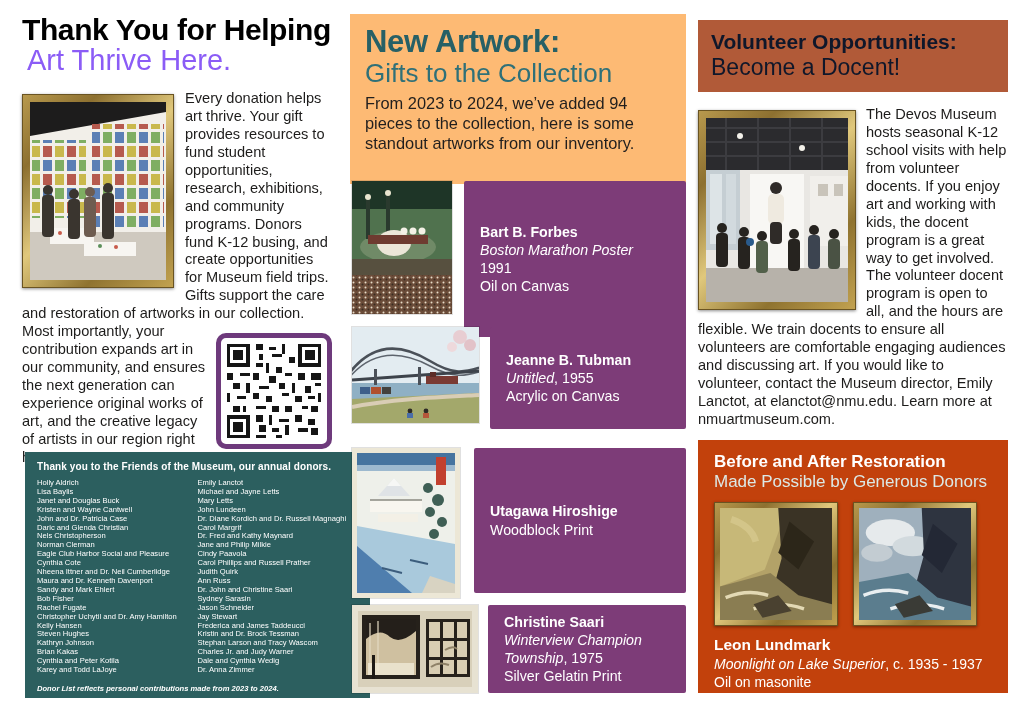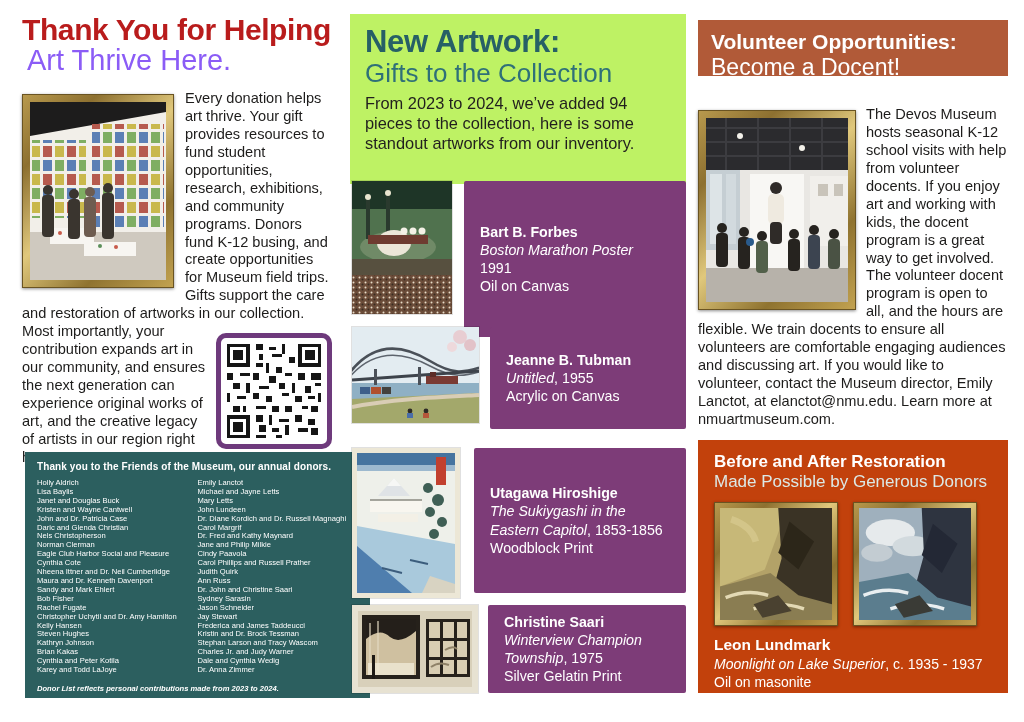"Thank You for Helping" .lt-bold { color: #b91c1c -> #000000 }
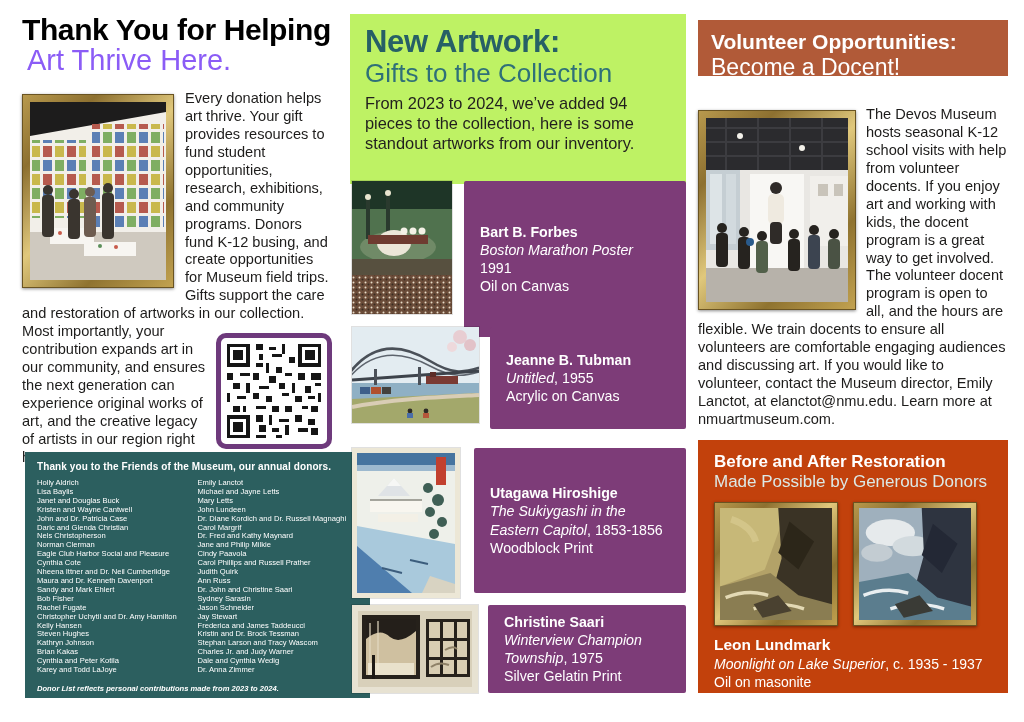"New Artwork:" .tan-box { background: #bef264 -> #fdba74 }
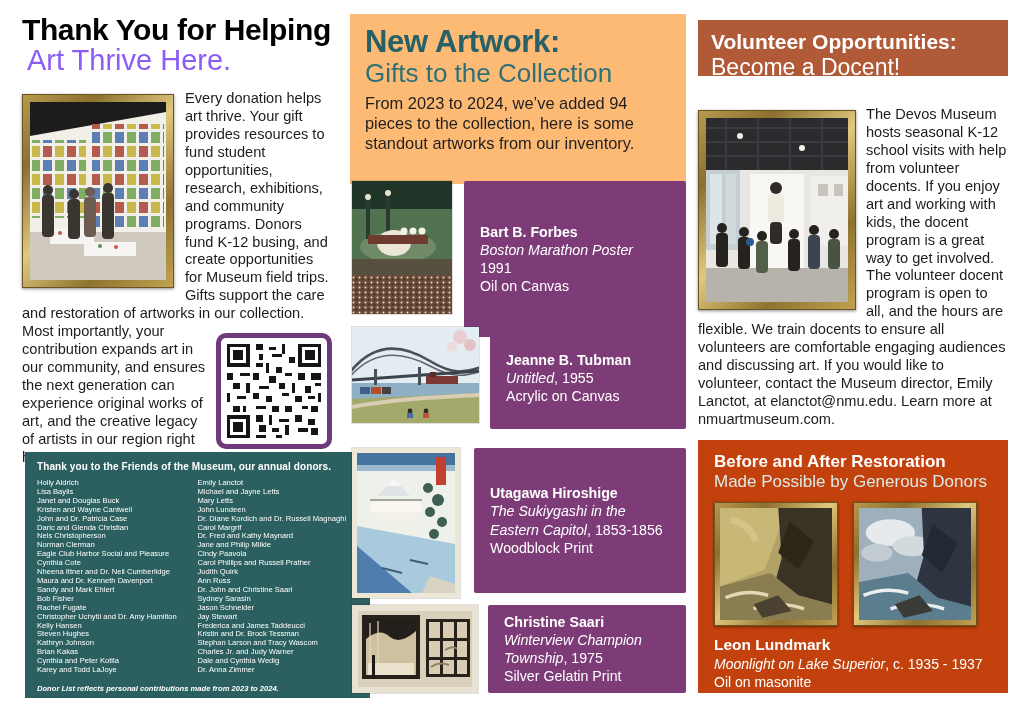"Volunteer Opportunities:" .rust-box { color: #ffffff -> #0f172a; height: 56px -> 72px }
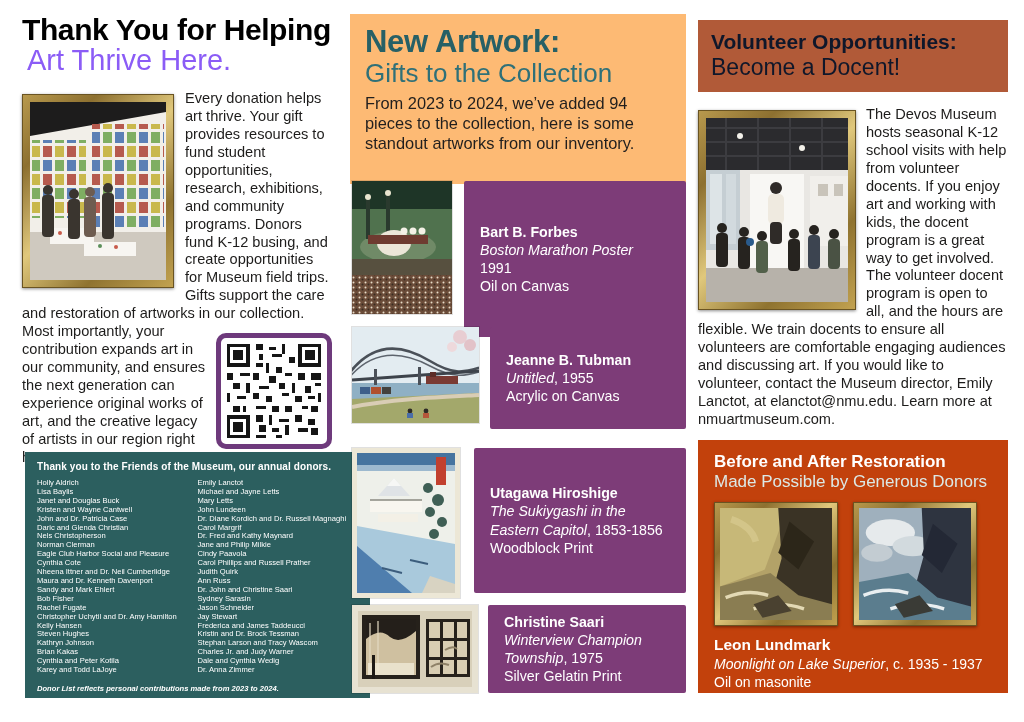"The Sukiygashi in the Eastern" div.a-line { html: <div><span>The Sukiygashi in the Eastern Capitol</span><span>, 1853-1856</span></div> -> none }
